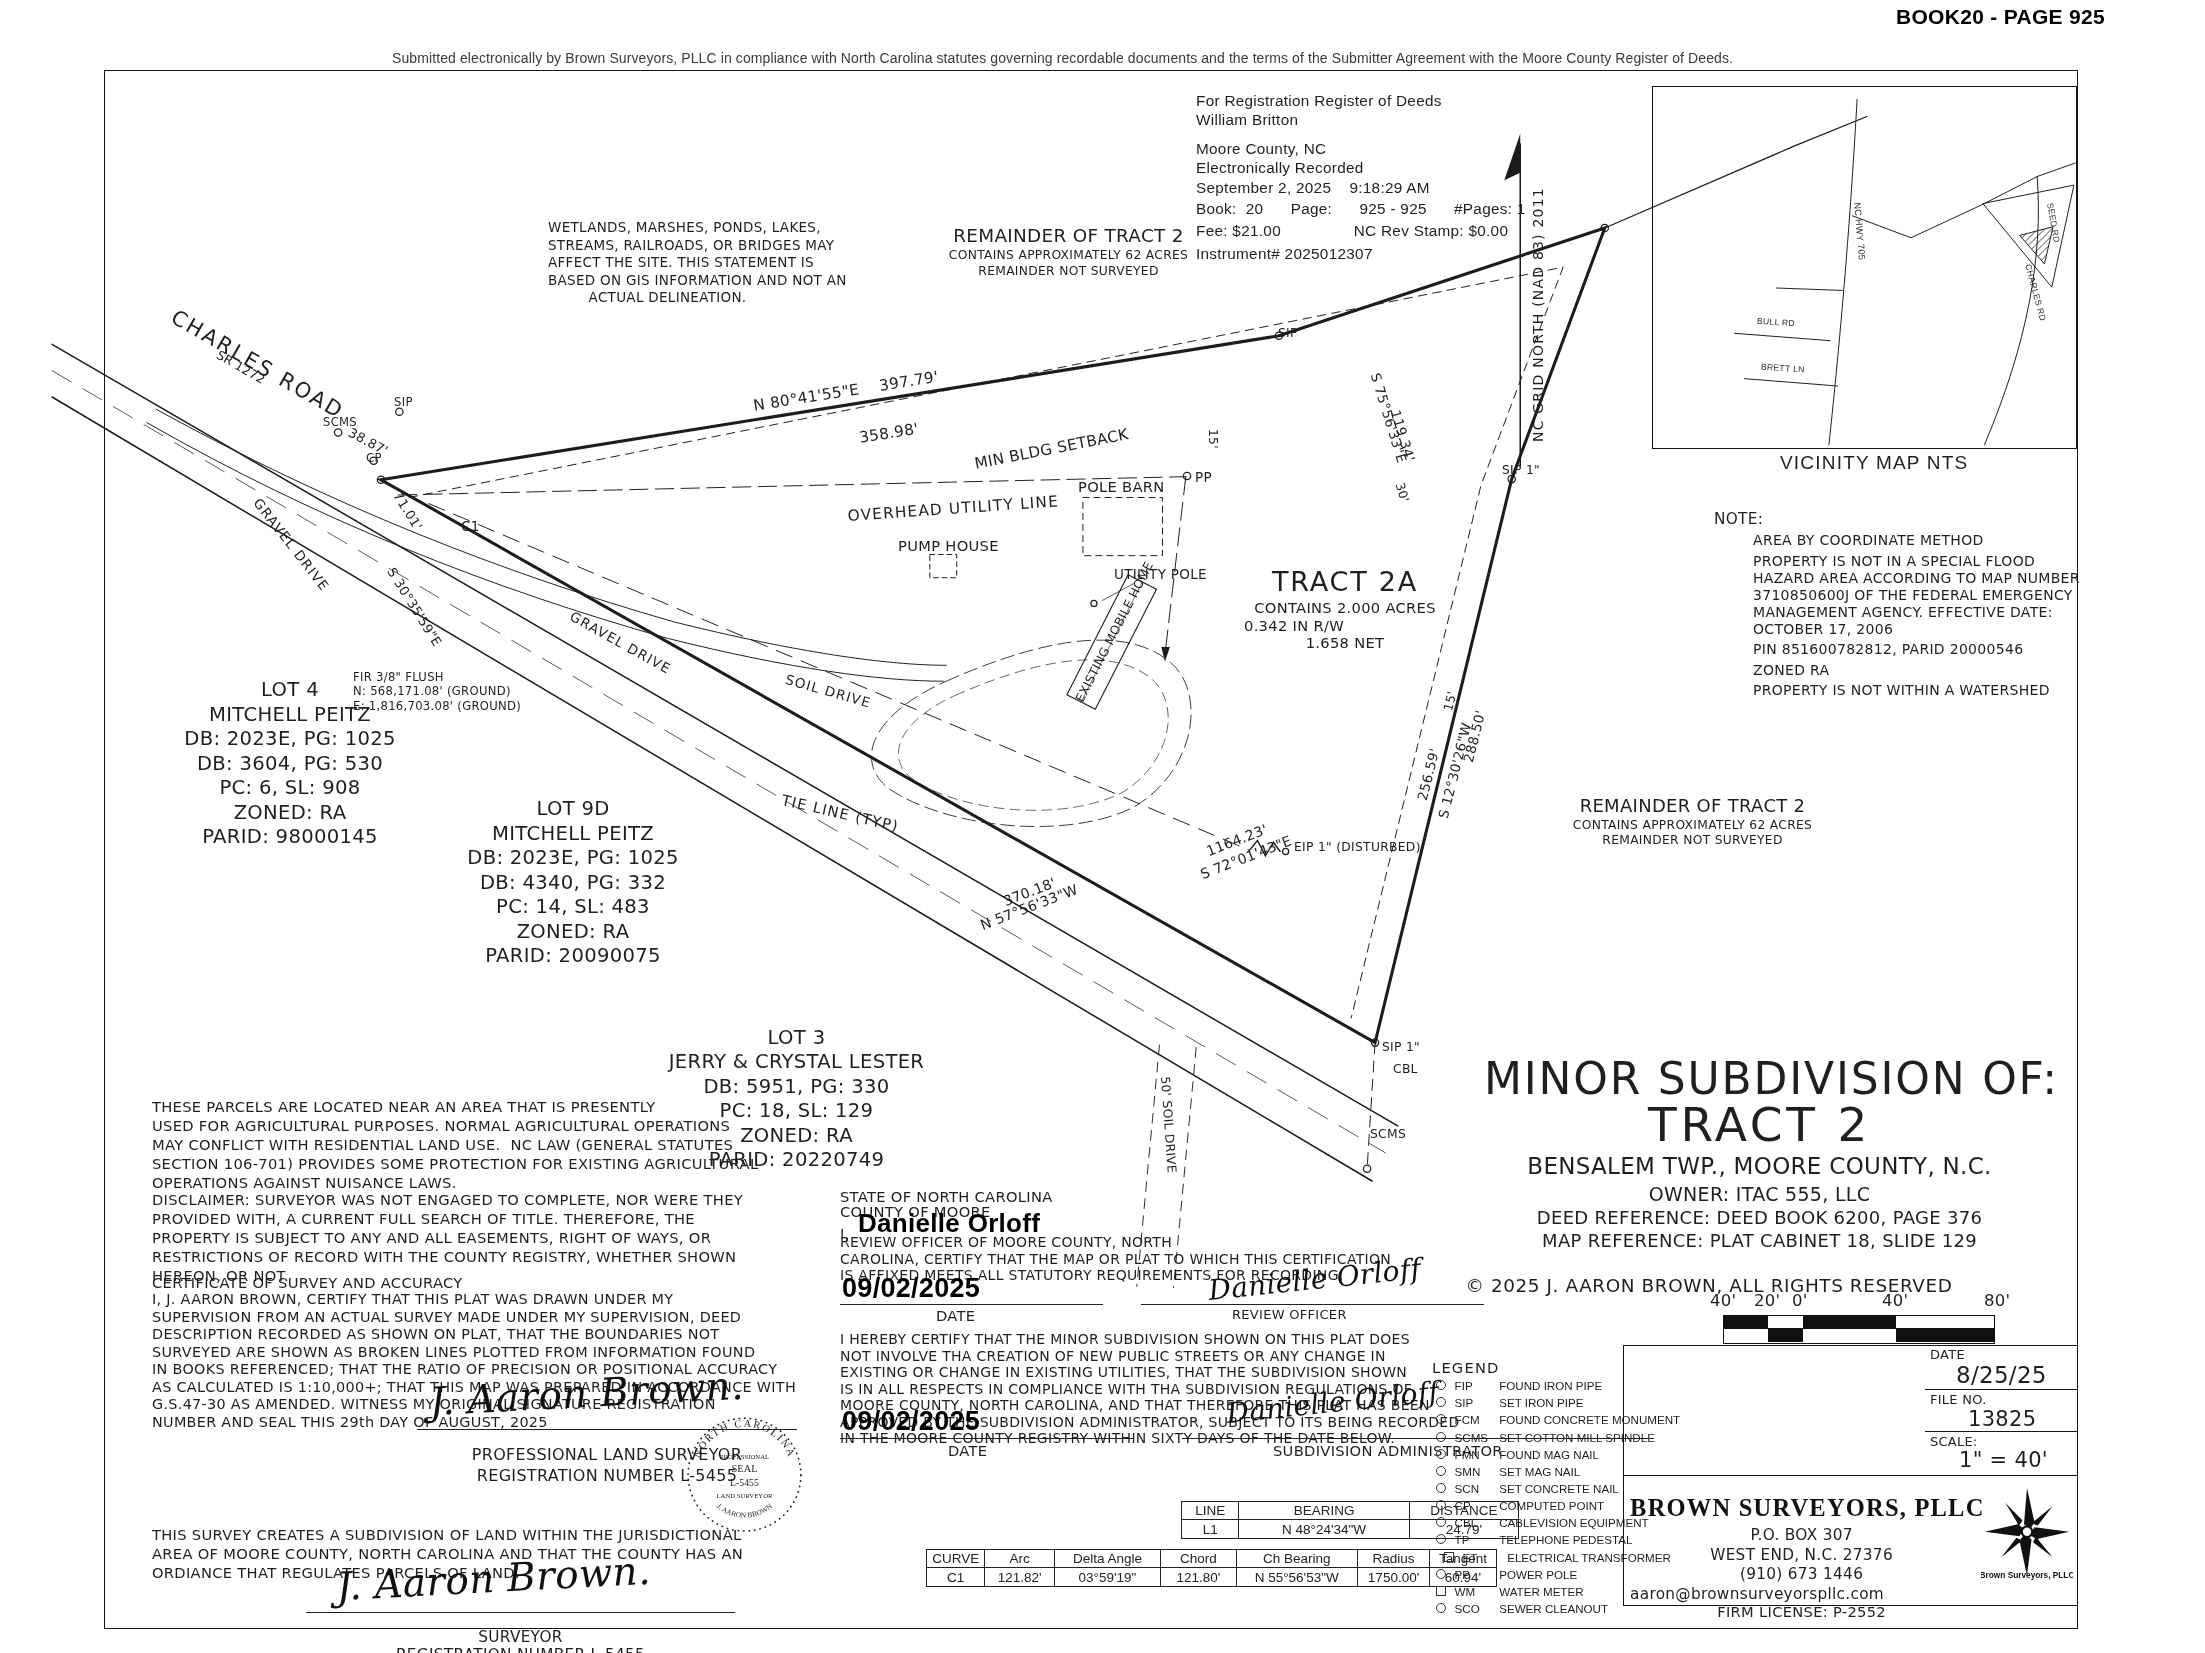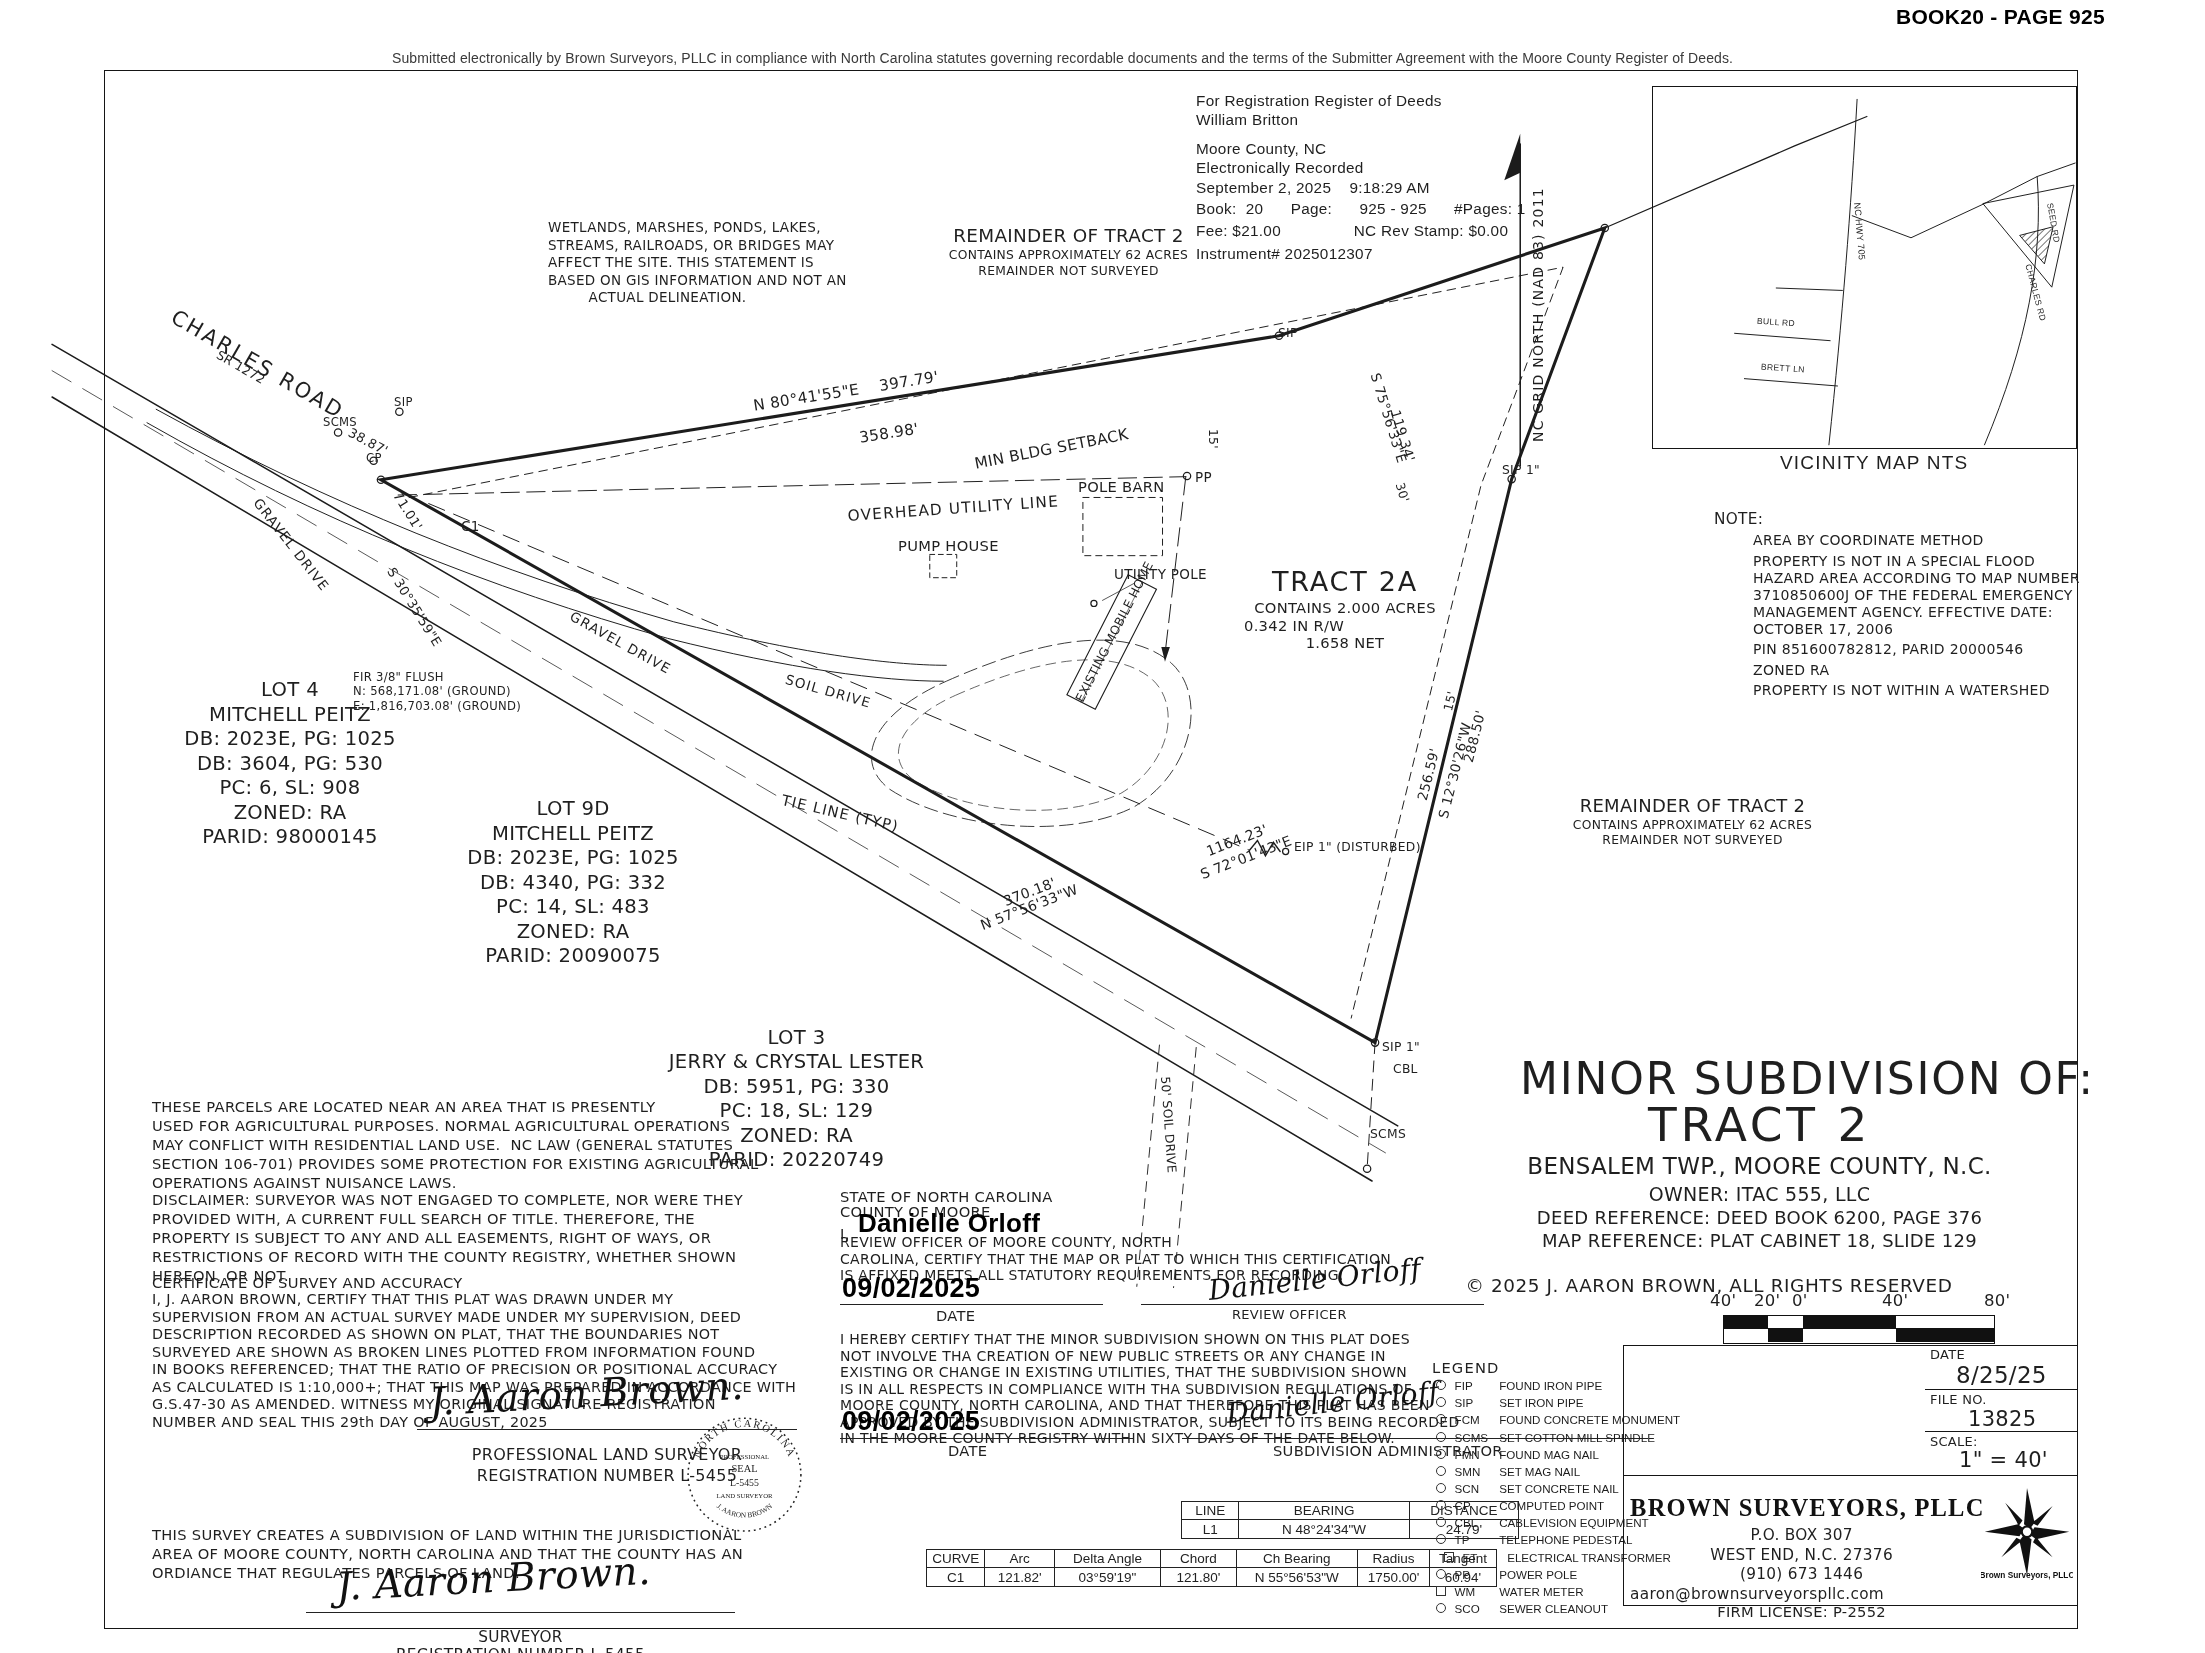"MINOR SUBDIVISION OF:" div.t { left: 1520px -> 1484px }
